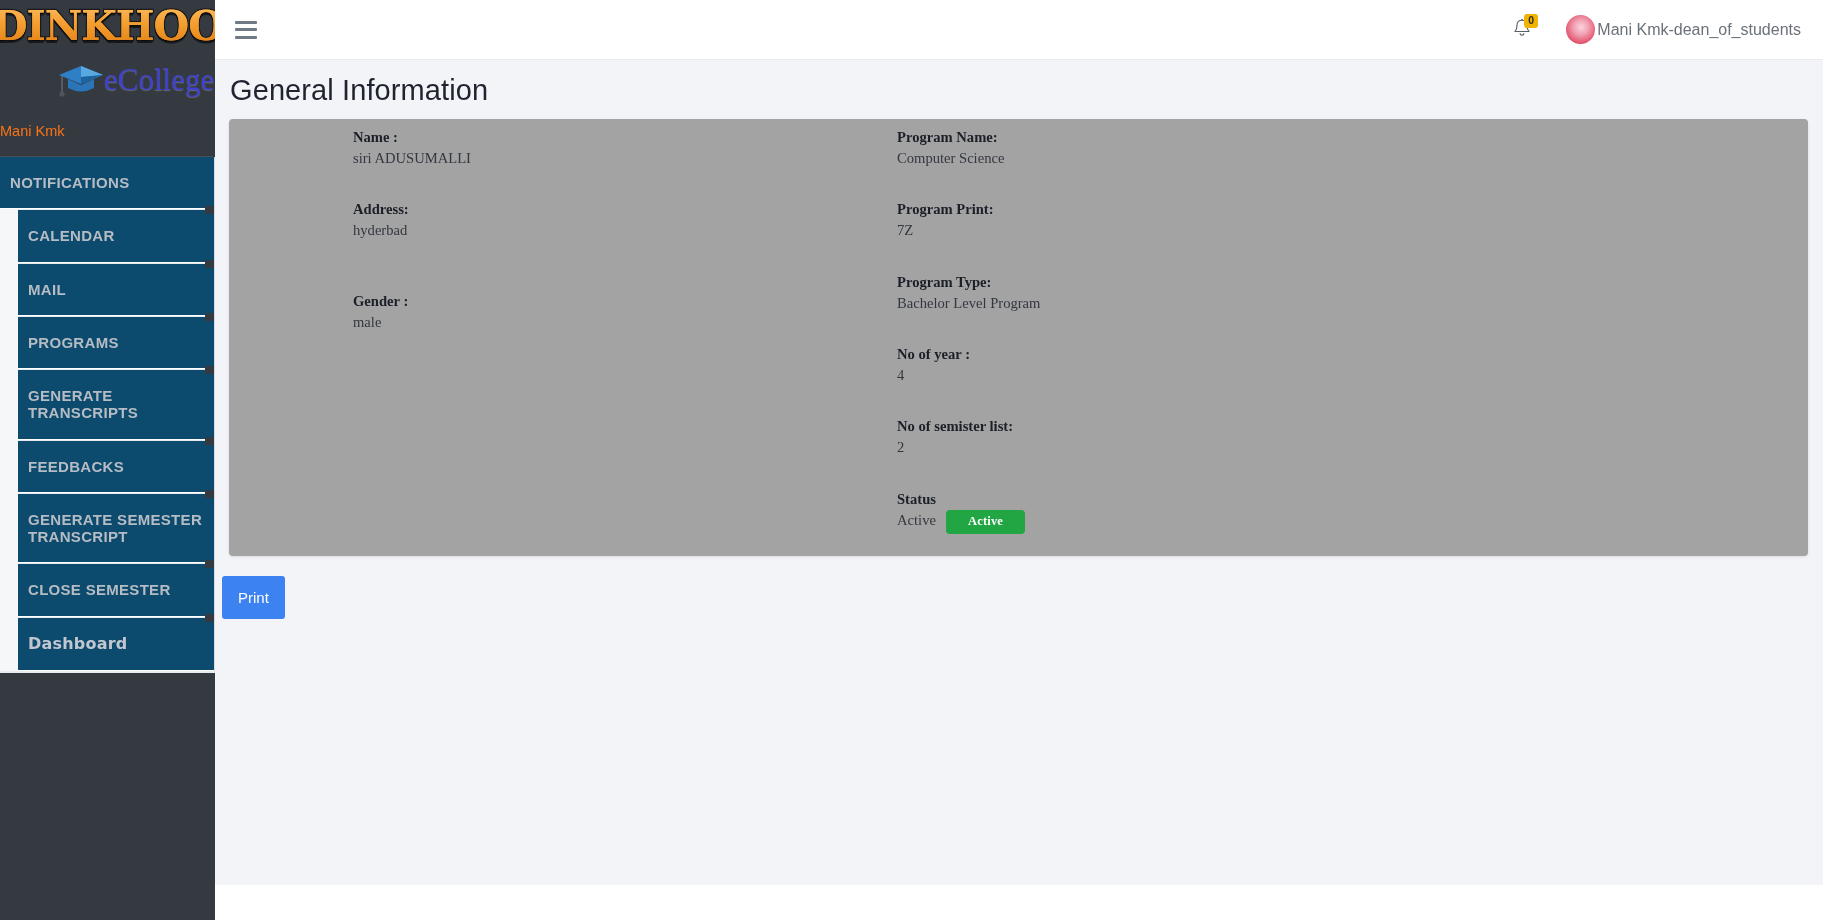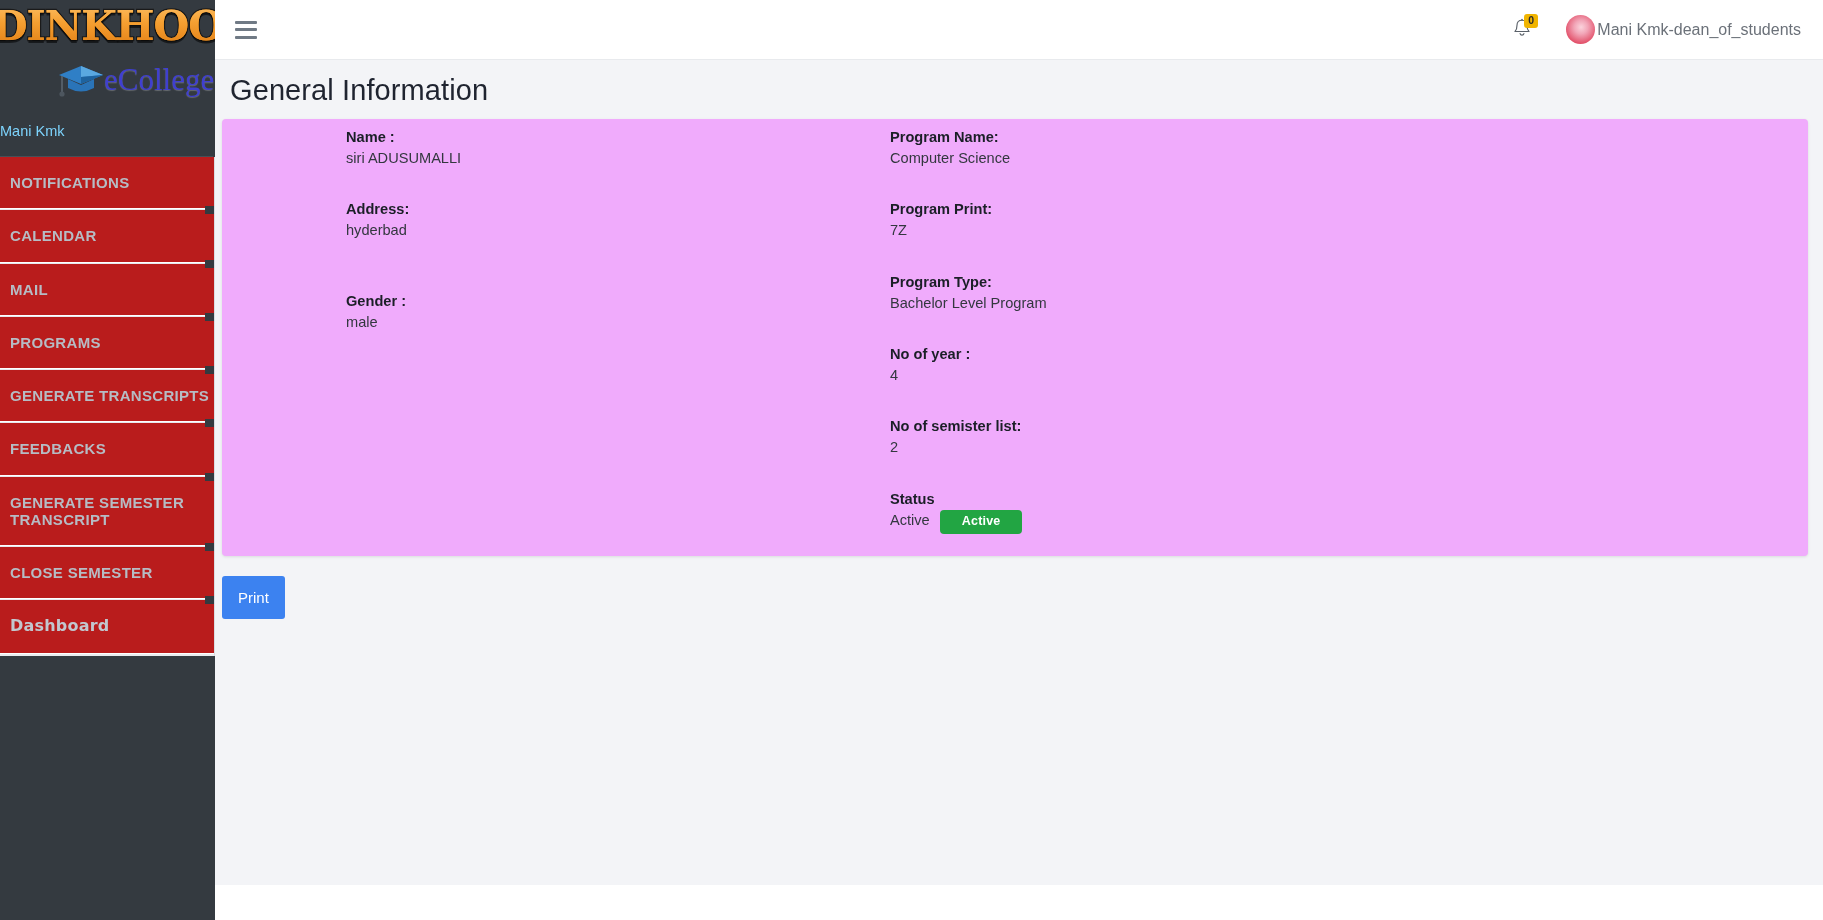"Mani Kmk" #brand-user { color: #7dd3fc -> #f97316 }
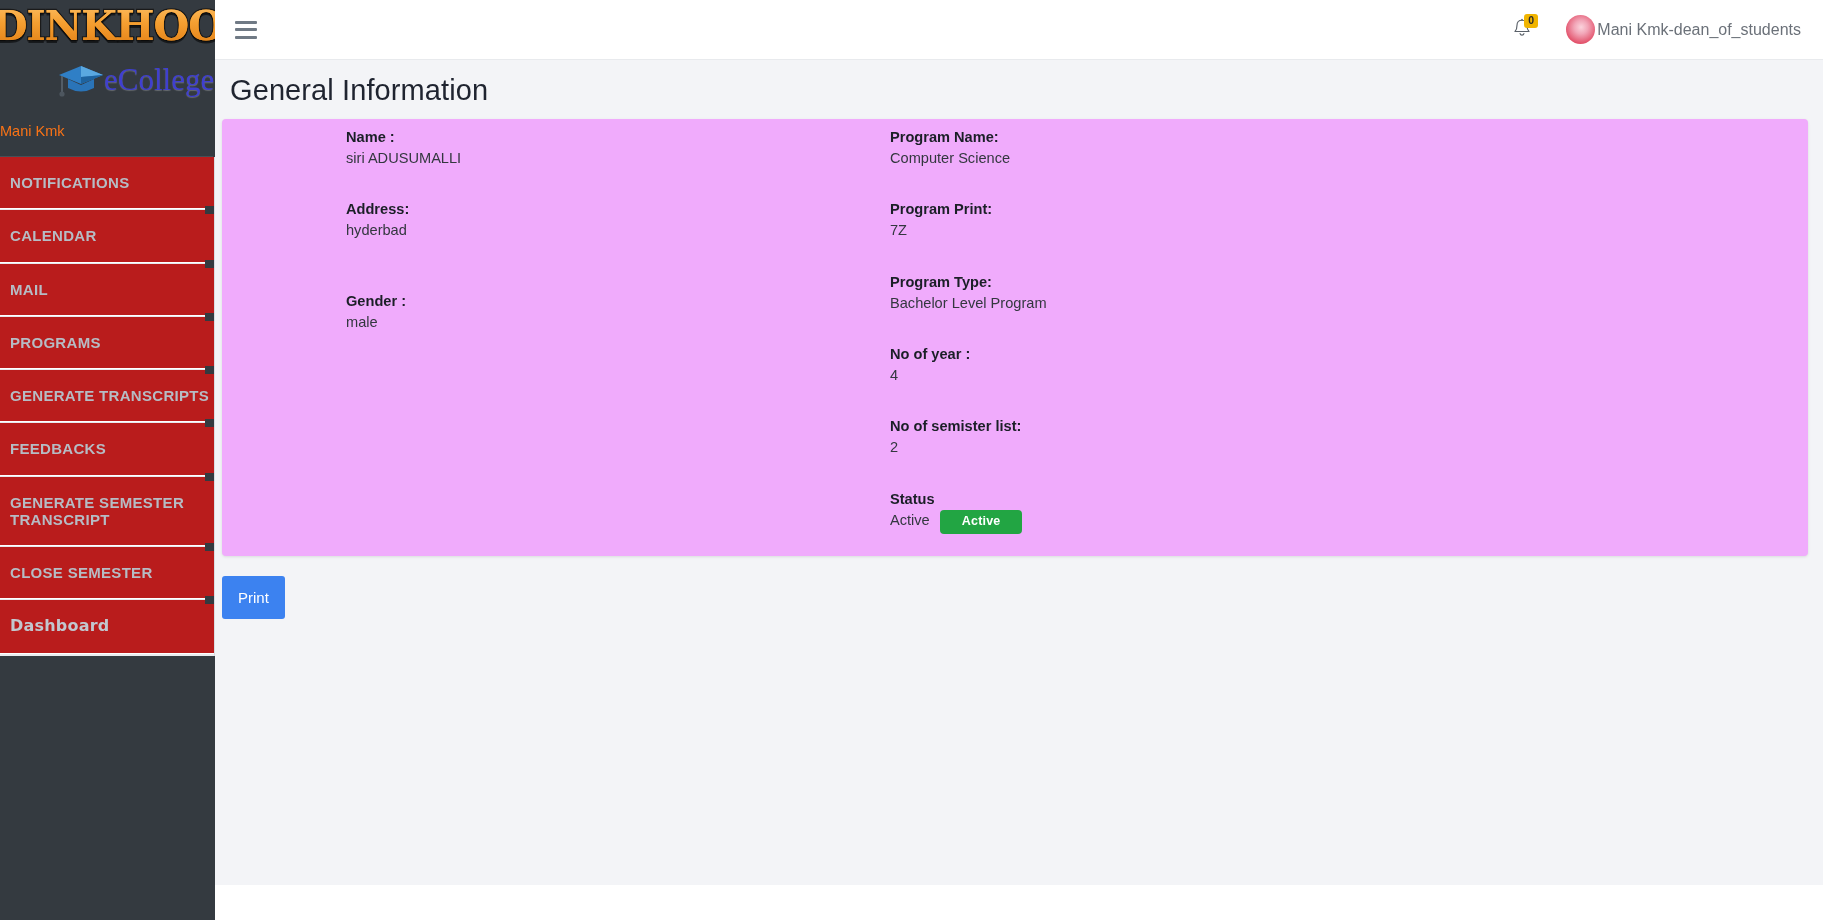"Name :" #card { background: #f0abfc -> #a3a3a3; font-family: none -> Liberation Serif, serif; margin: 0 15px 0 7px -> 0 15px 0 14px }
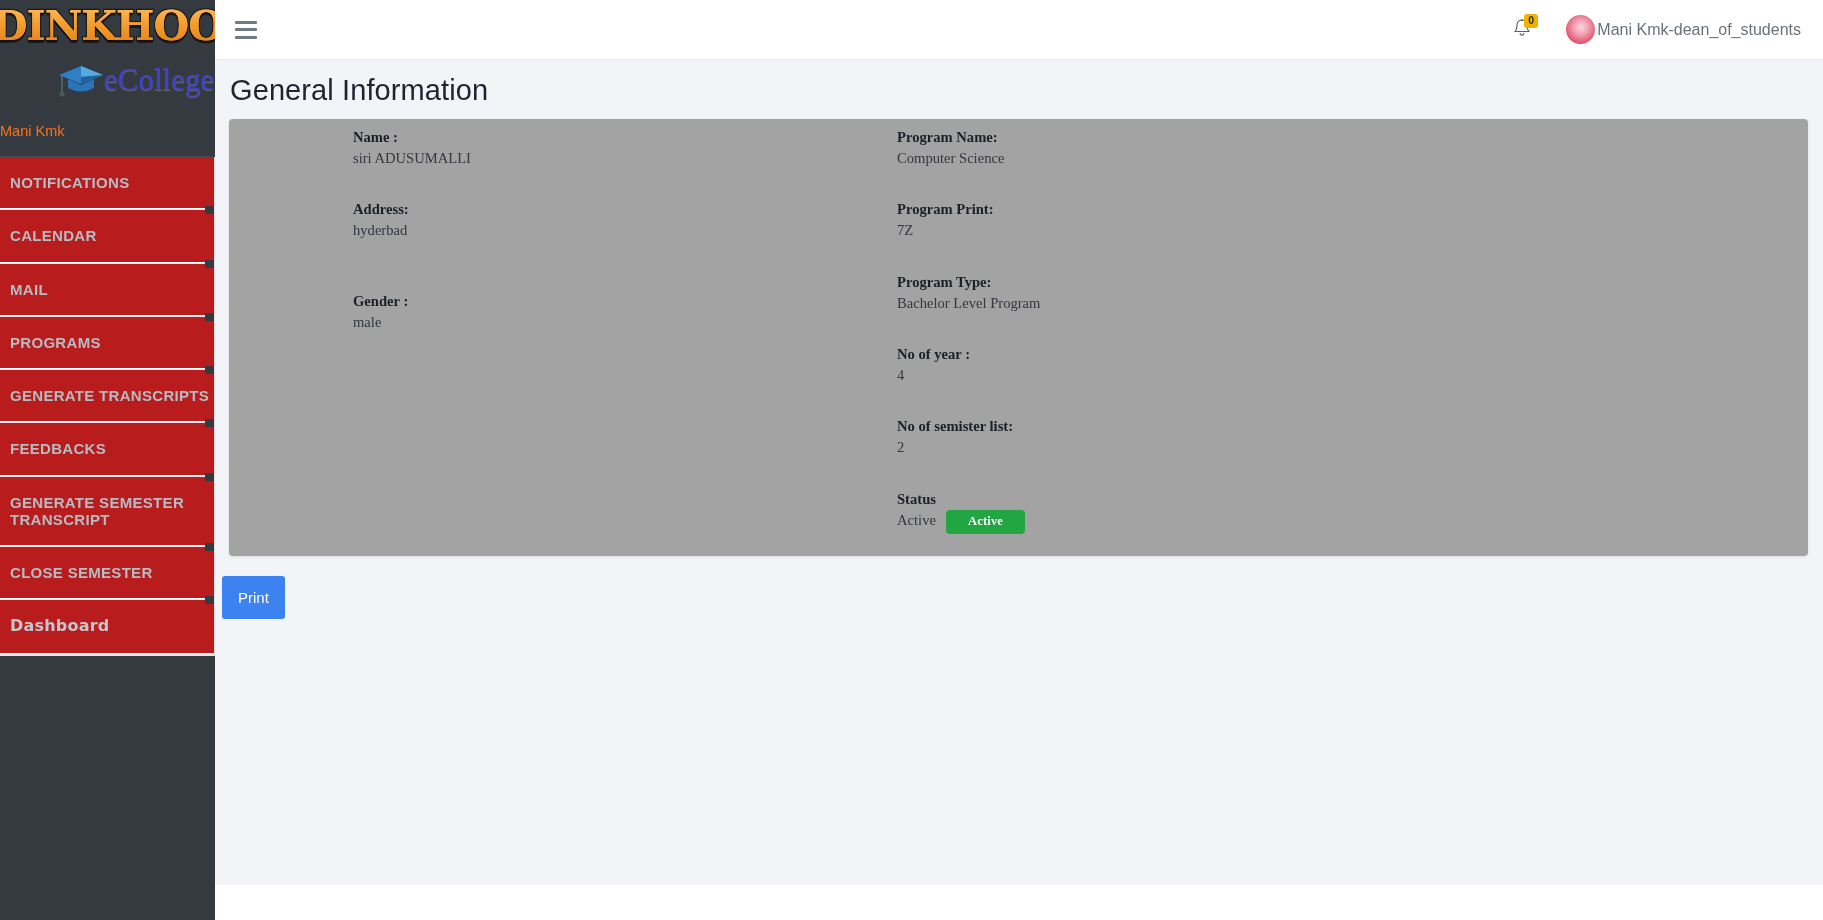"NOTIFICATIONS" .nav-item { background: #b91c1c -> #0c4a6e }
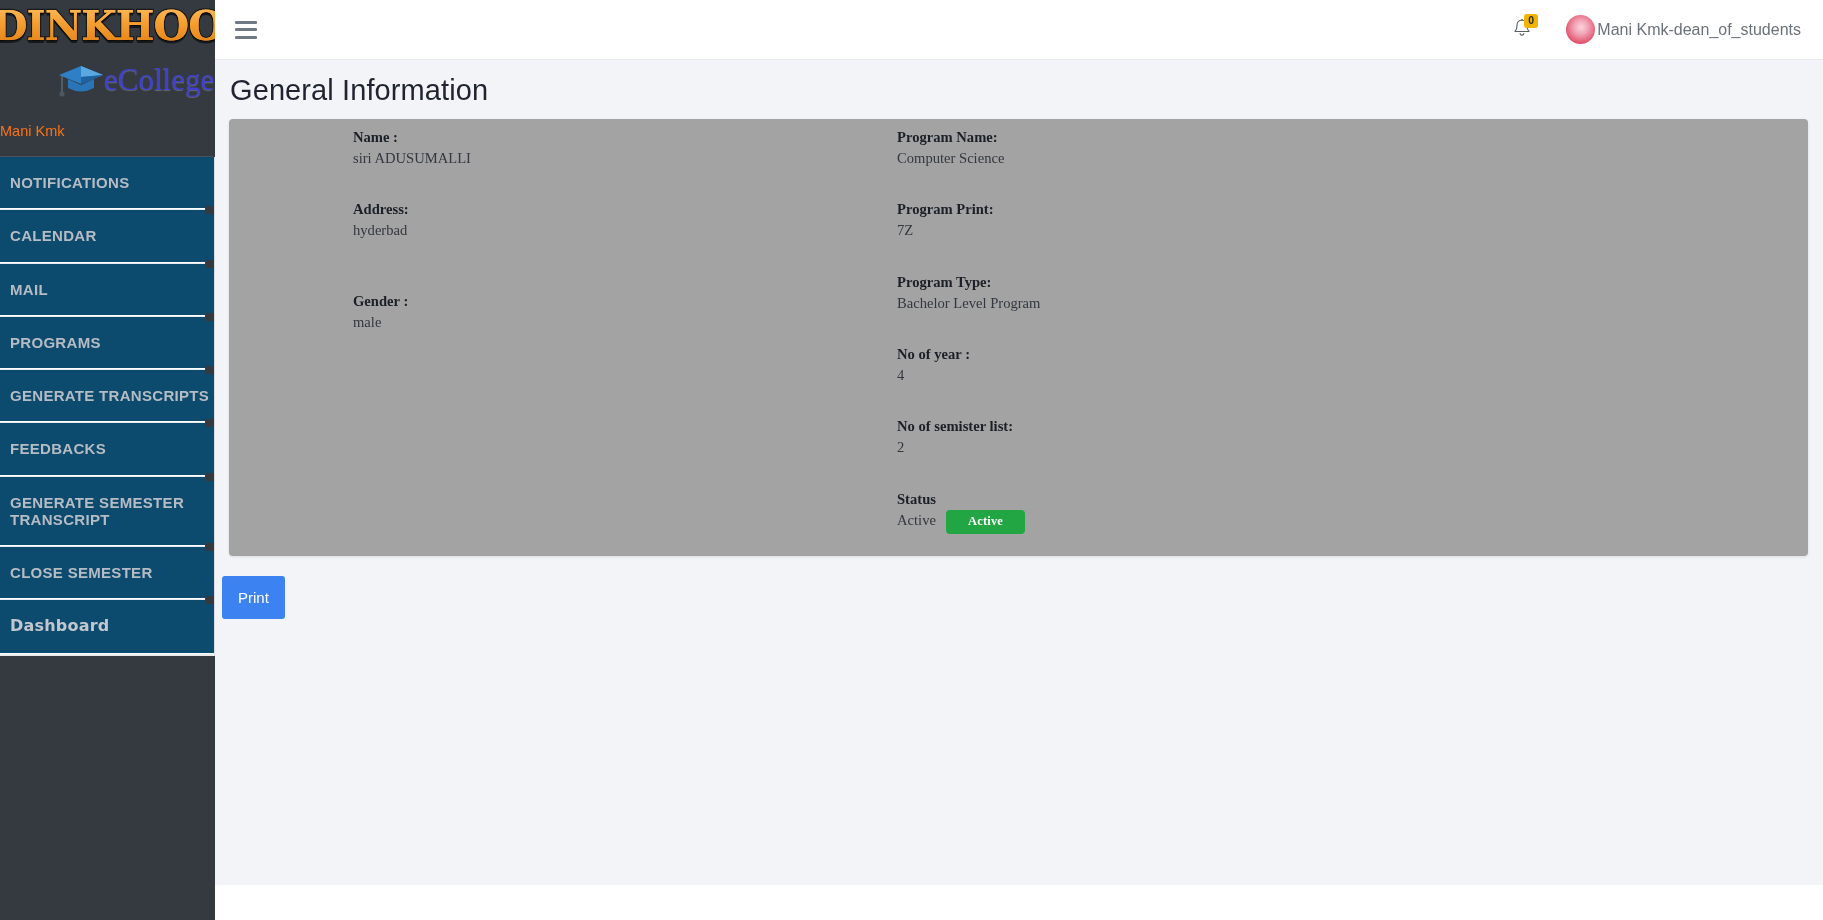"CALENDAR" .nav-item + .nav-item { margin-left: none -> 18px }
